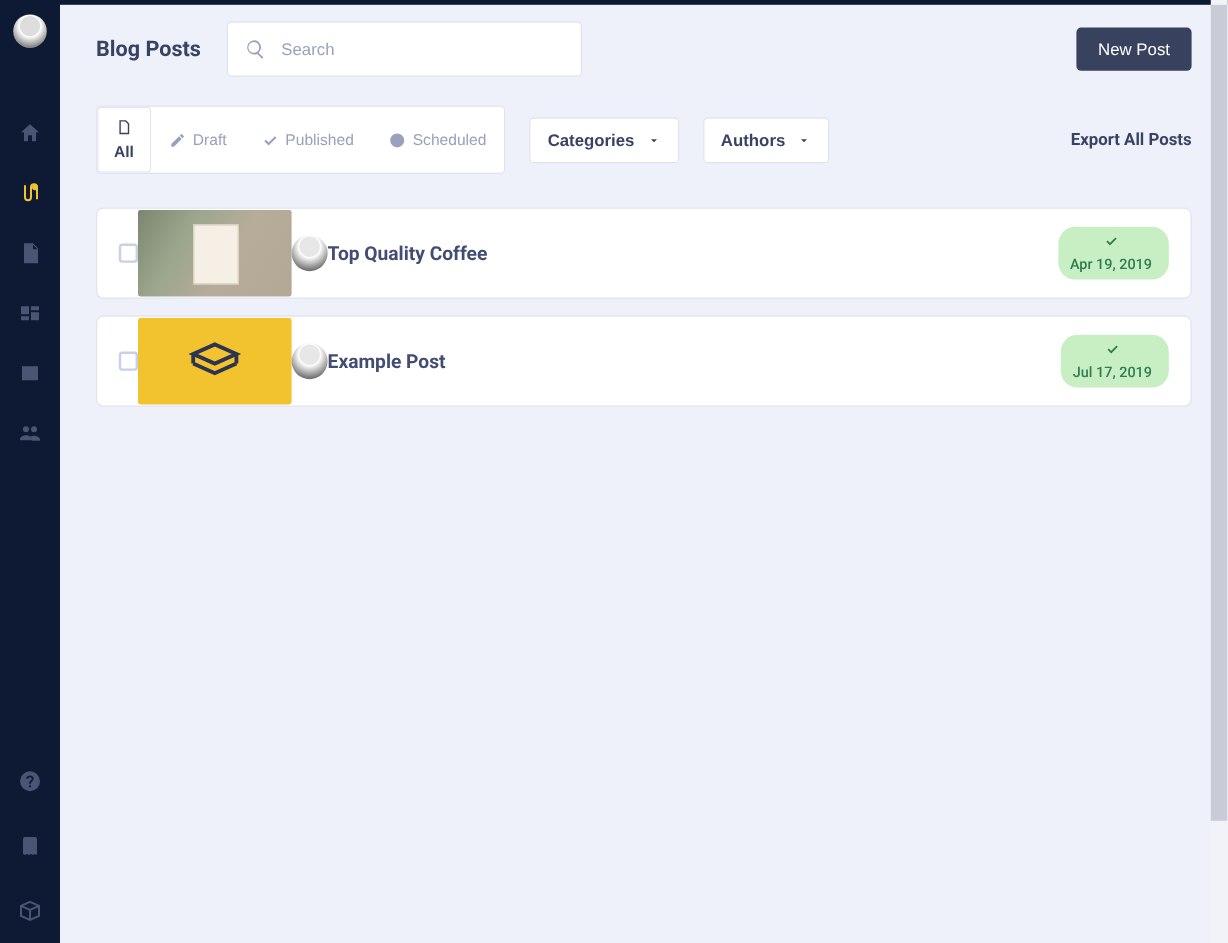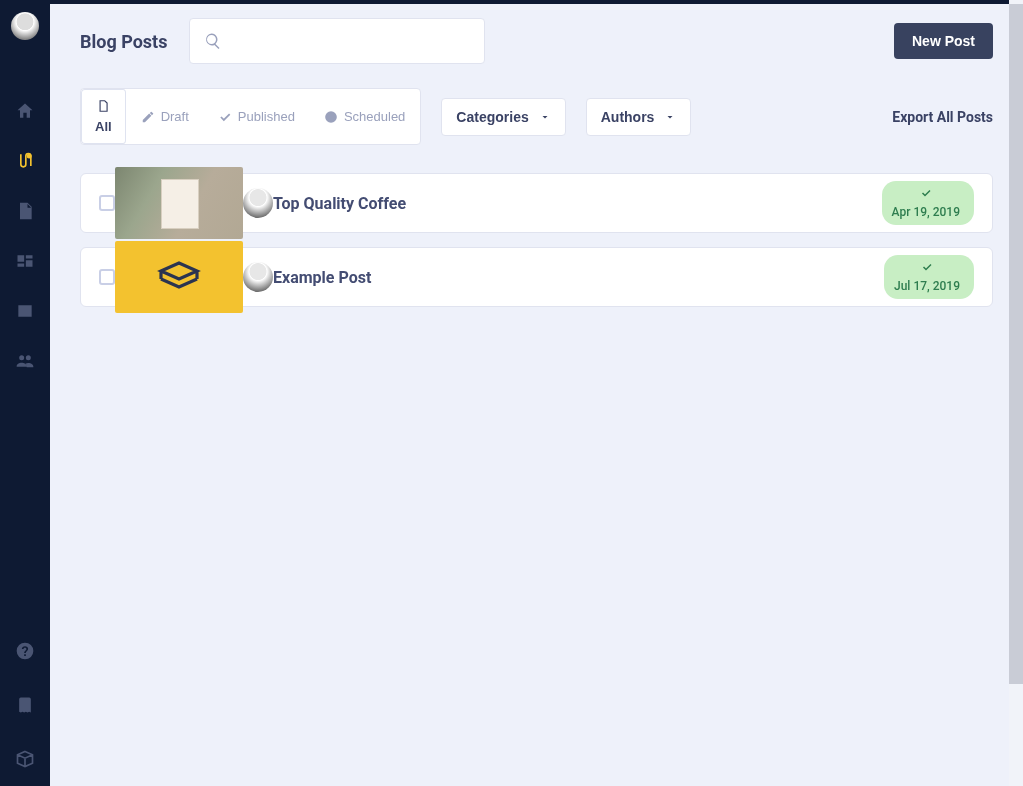"Search" input { html: none -> <input> }
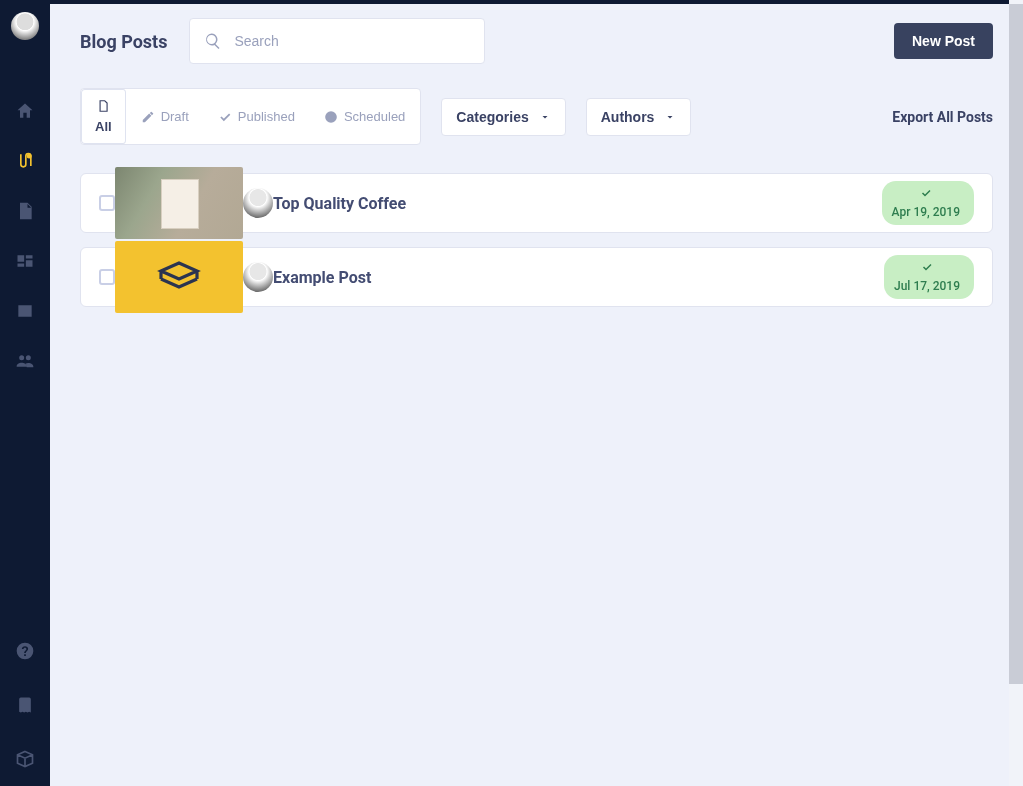"New Post" .new-post-btn { font-weight: 700 -> 400 }
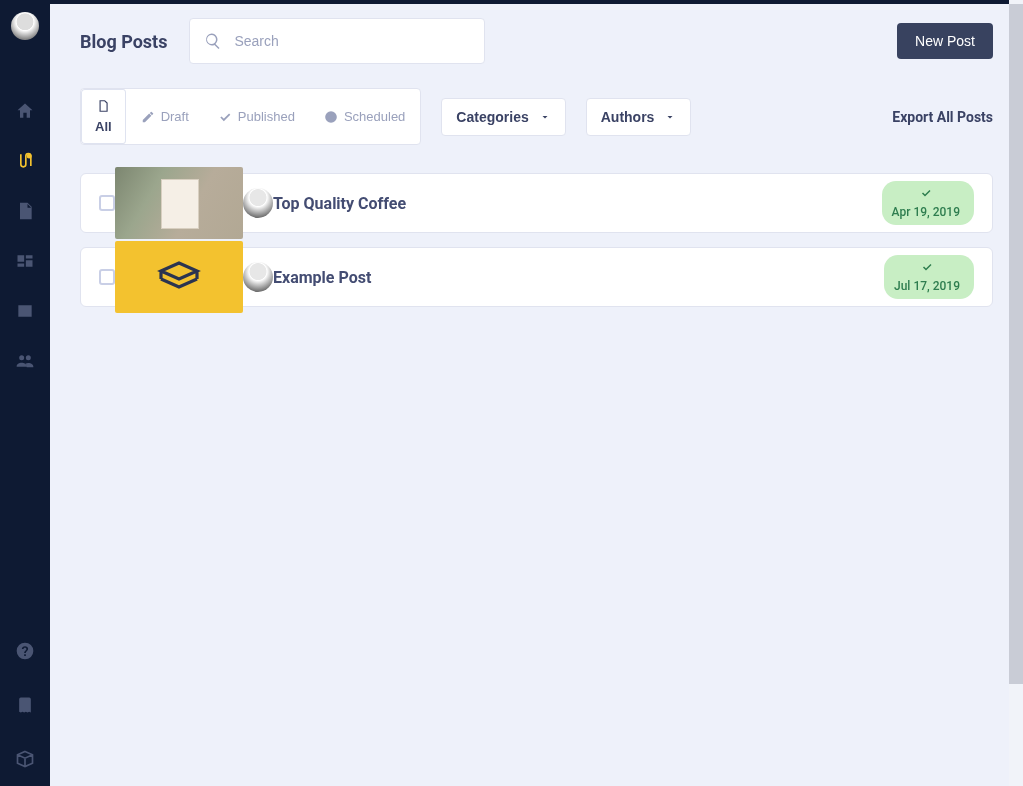"Top Quality Coffee" .post-card { height: 60px -> 76px }
